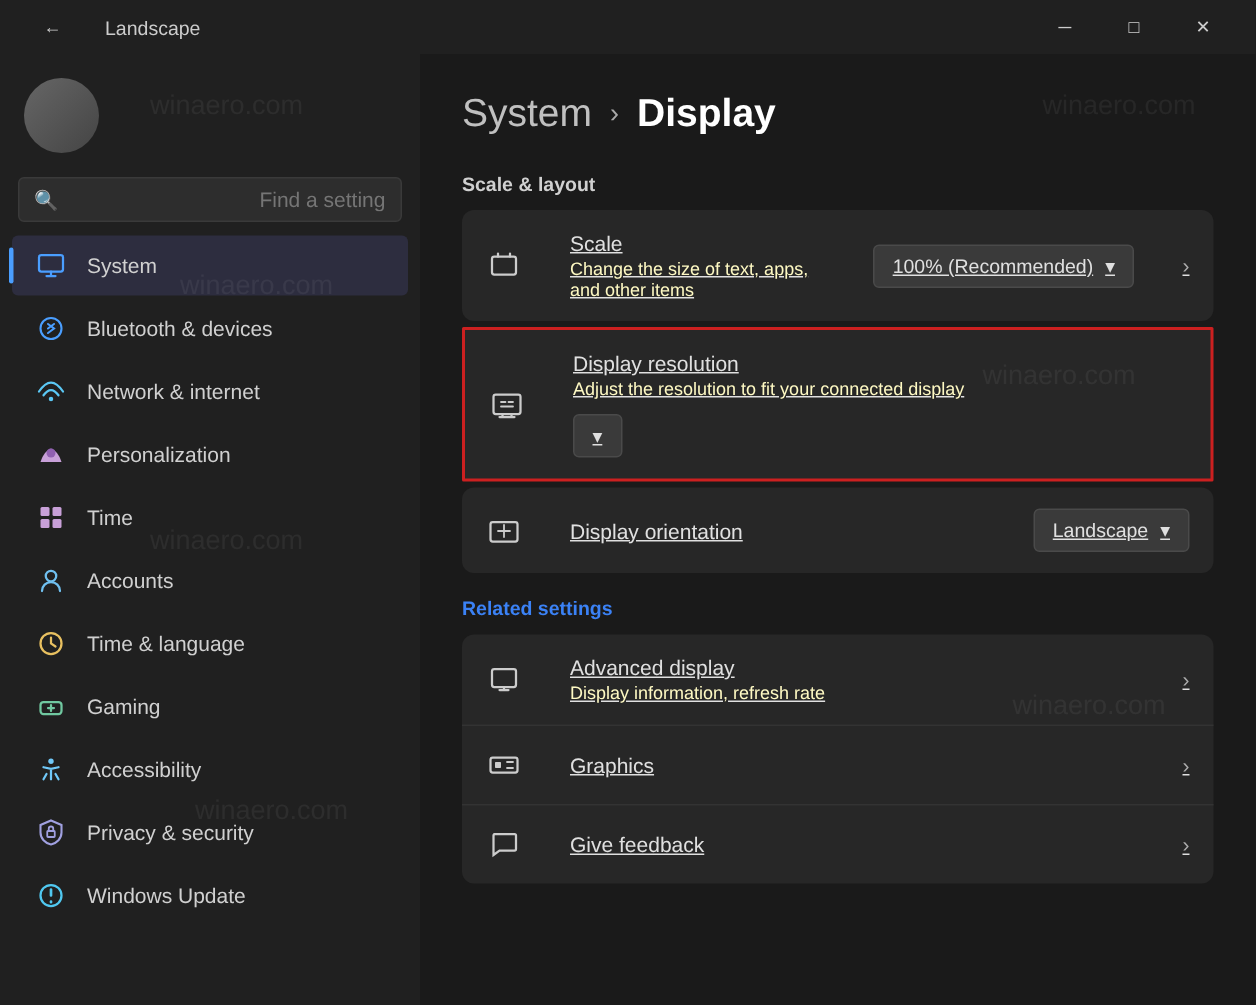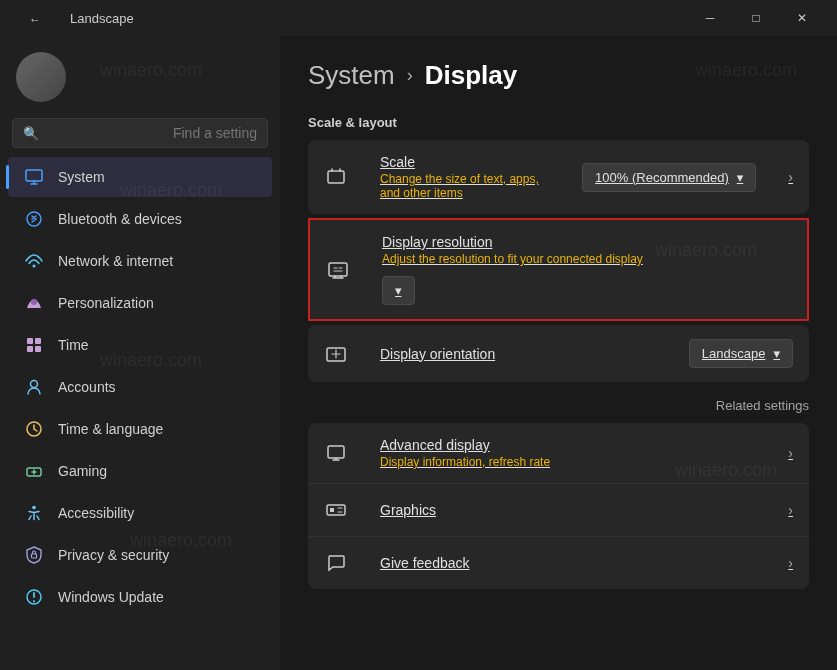"Change the size of text," .row-subtitle { color: #eab308 -> #fef9c3 }
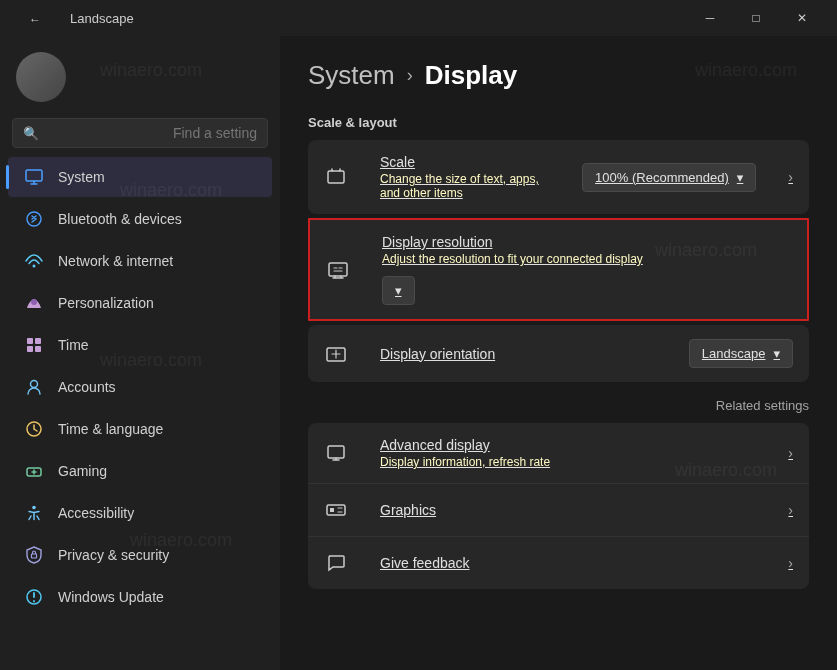"Related settings" .related-title { color: #a3a3a3 -> #3b82f6; font-weight: 400 -> 700; text-align: right -> none }
